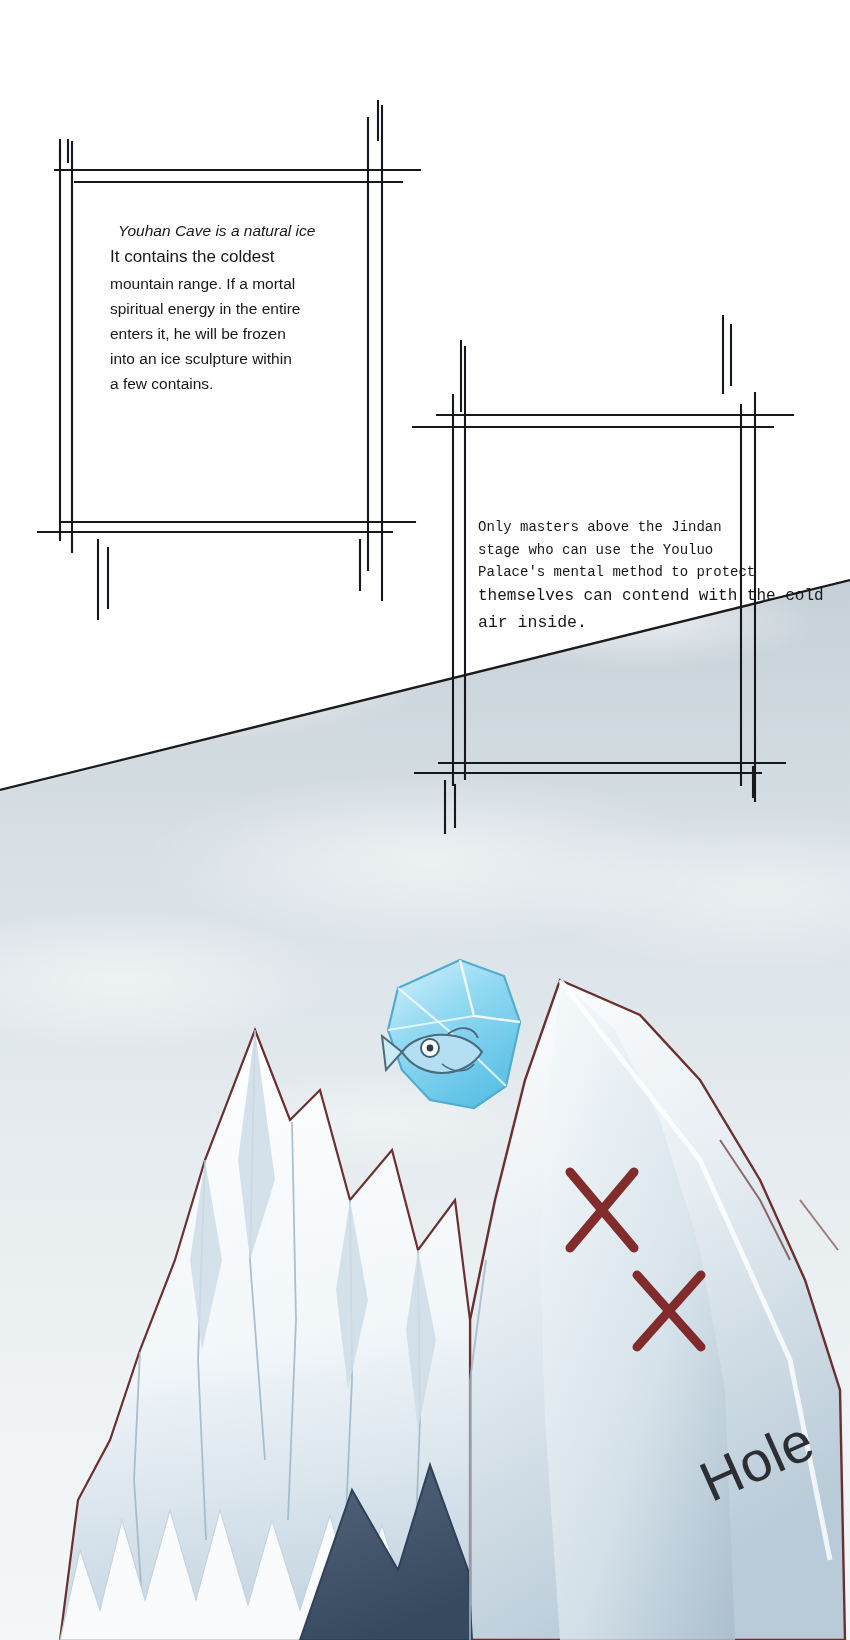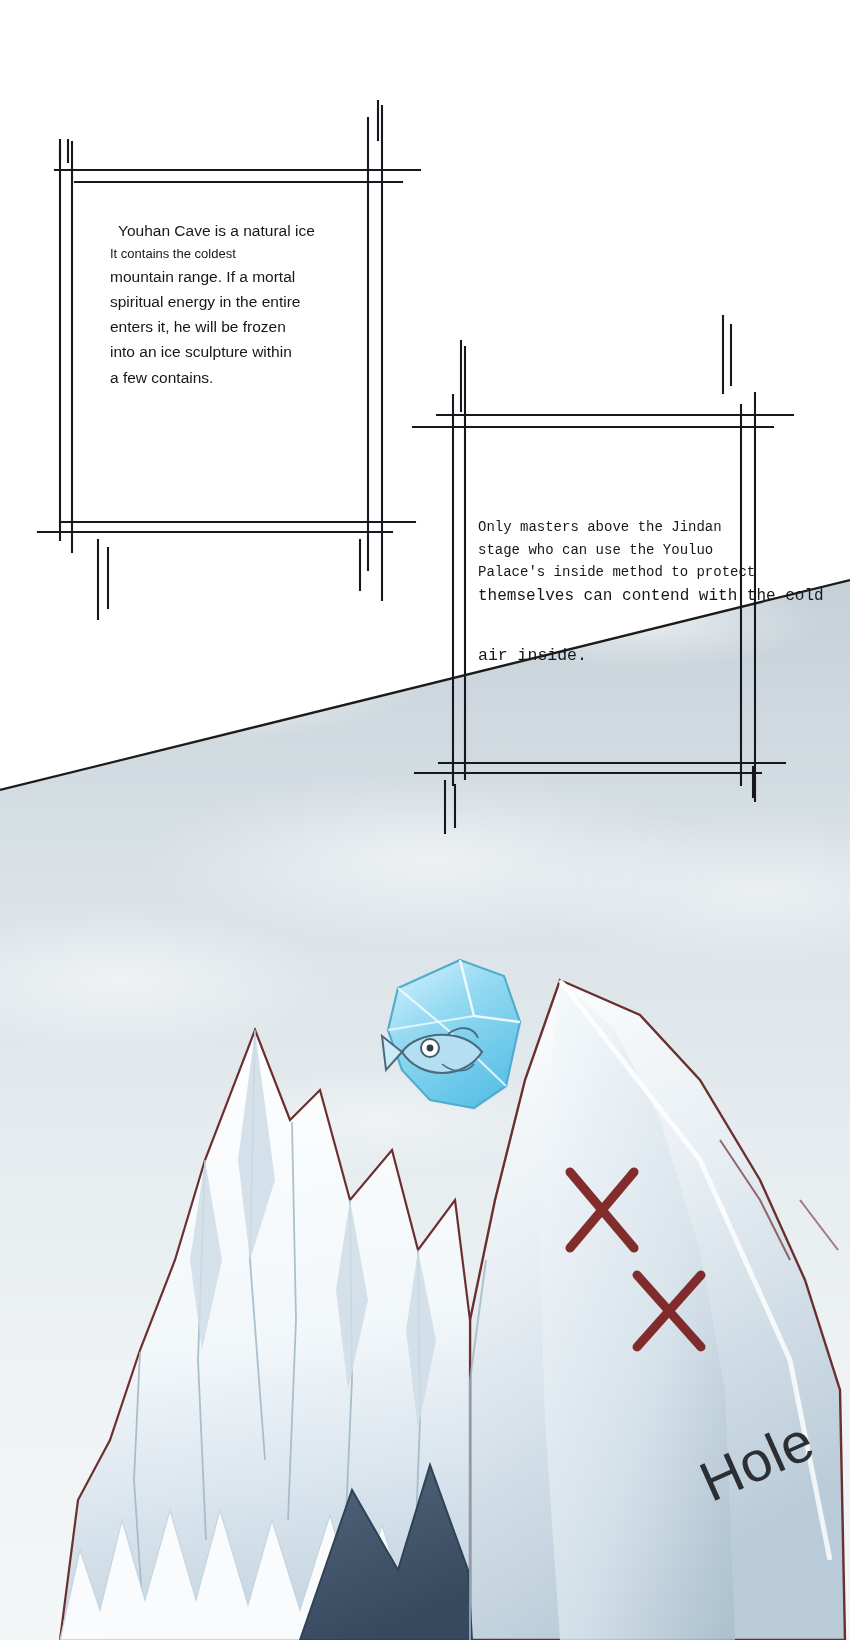"Youhan Cave is a natural" #caption-one .l1 { font-style: none -> italic }
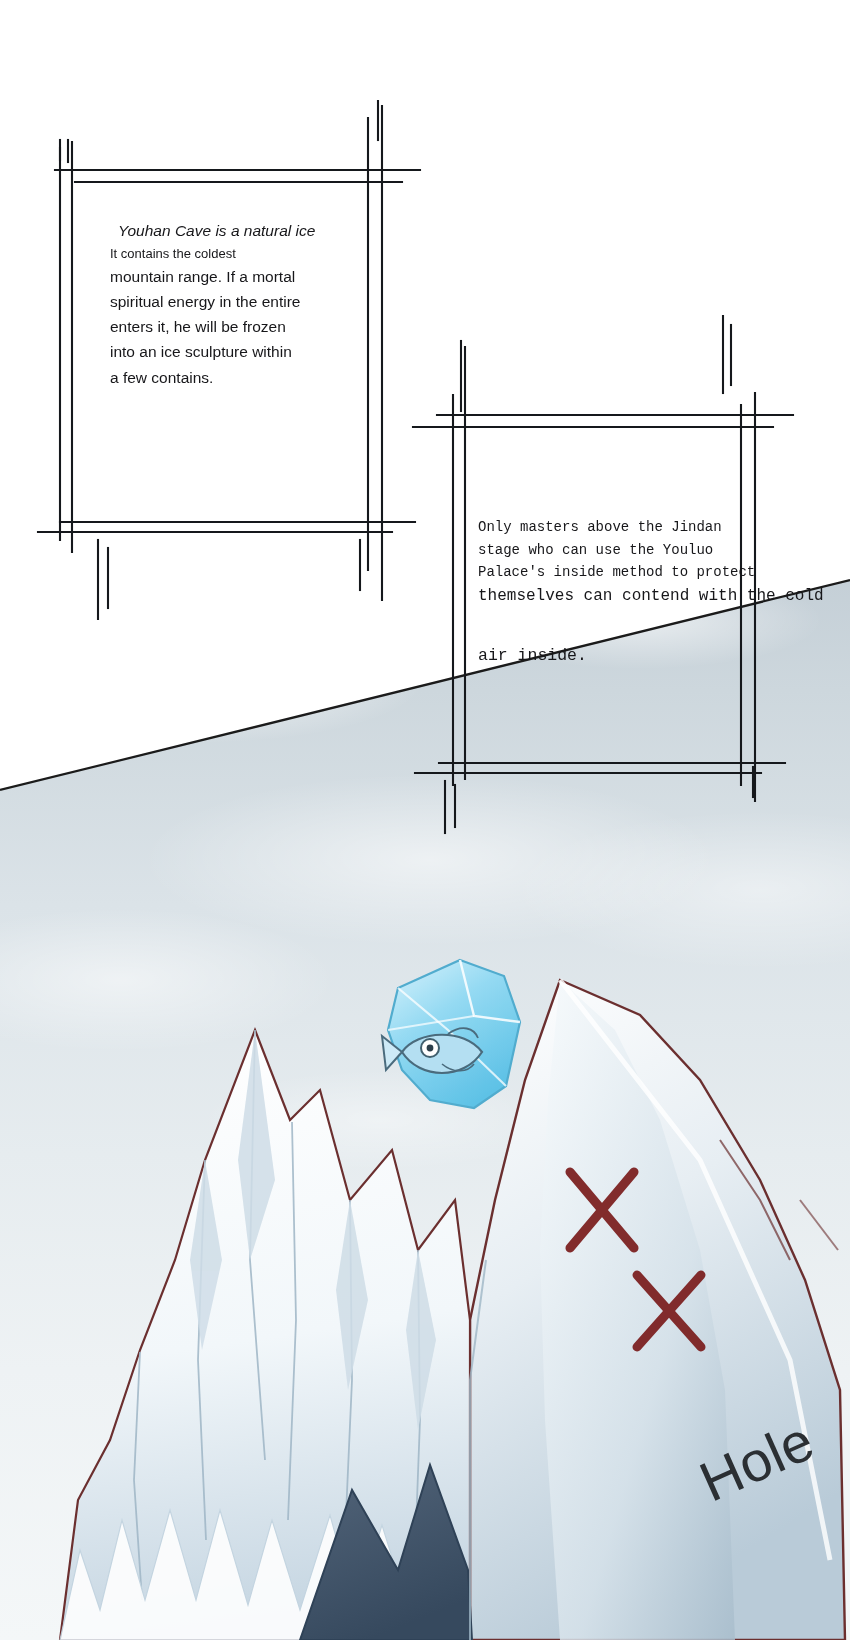"It contains the coldest" #caption-one .big { font-size: 13px -> 17px }
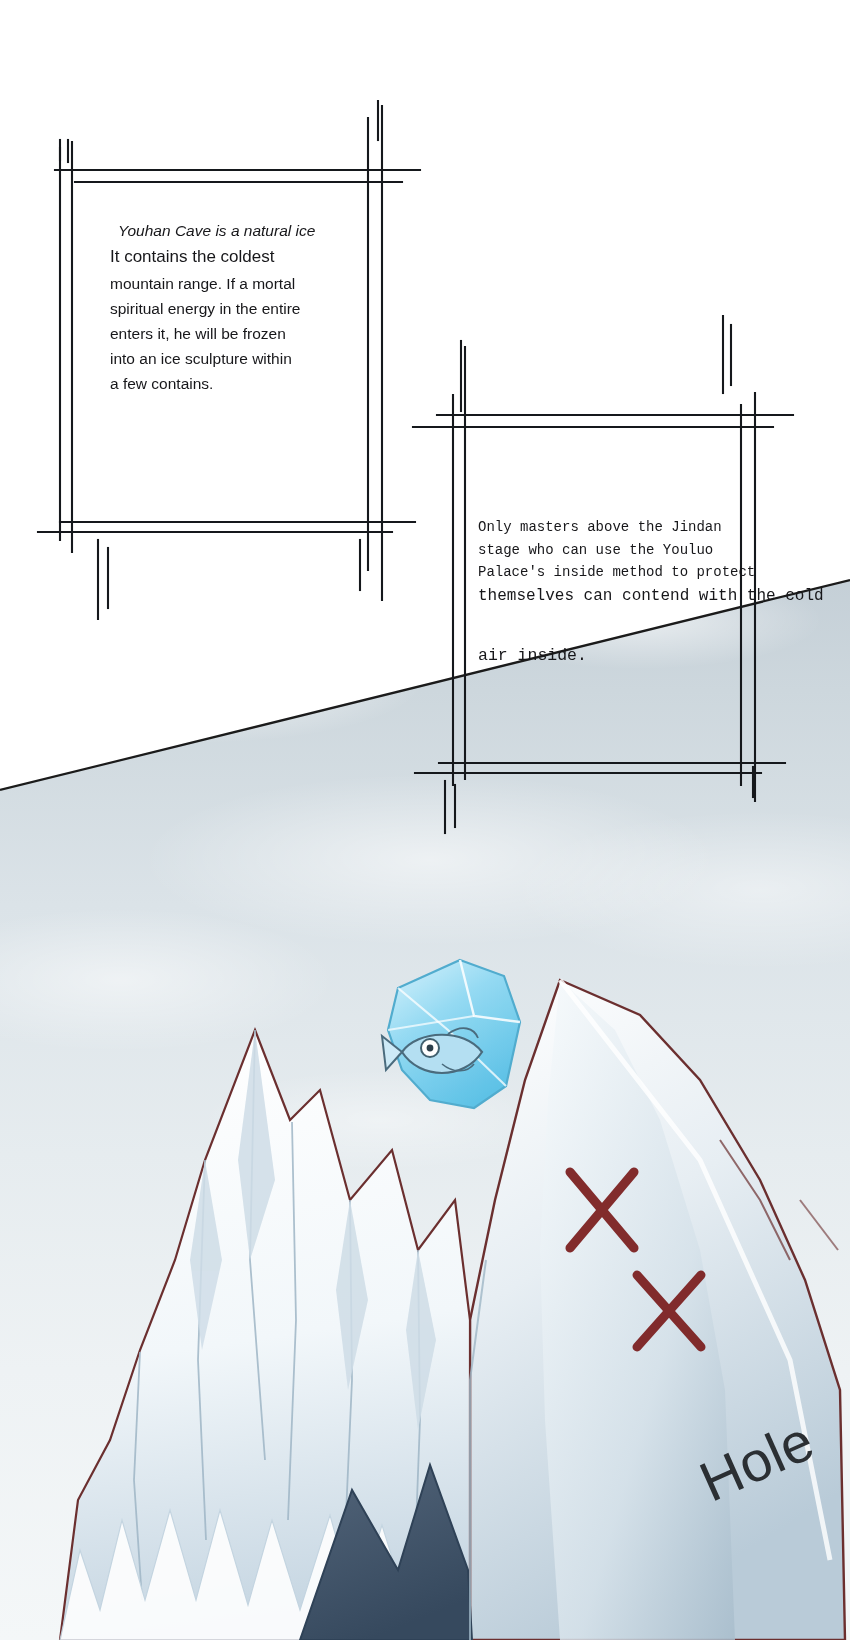"Palace's inside method to protect" span.l { text: inside -> mental }
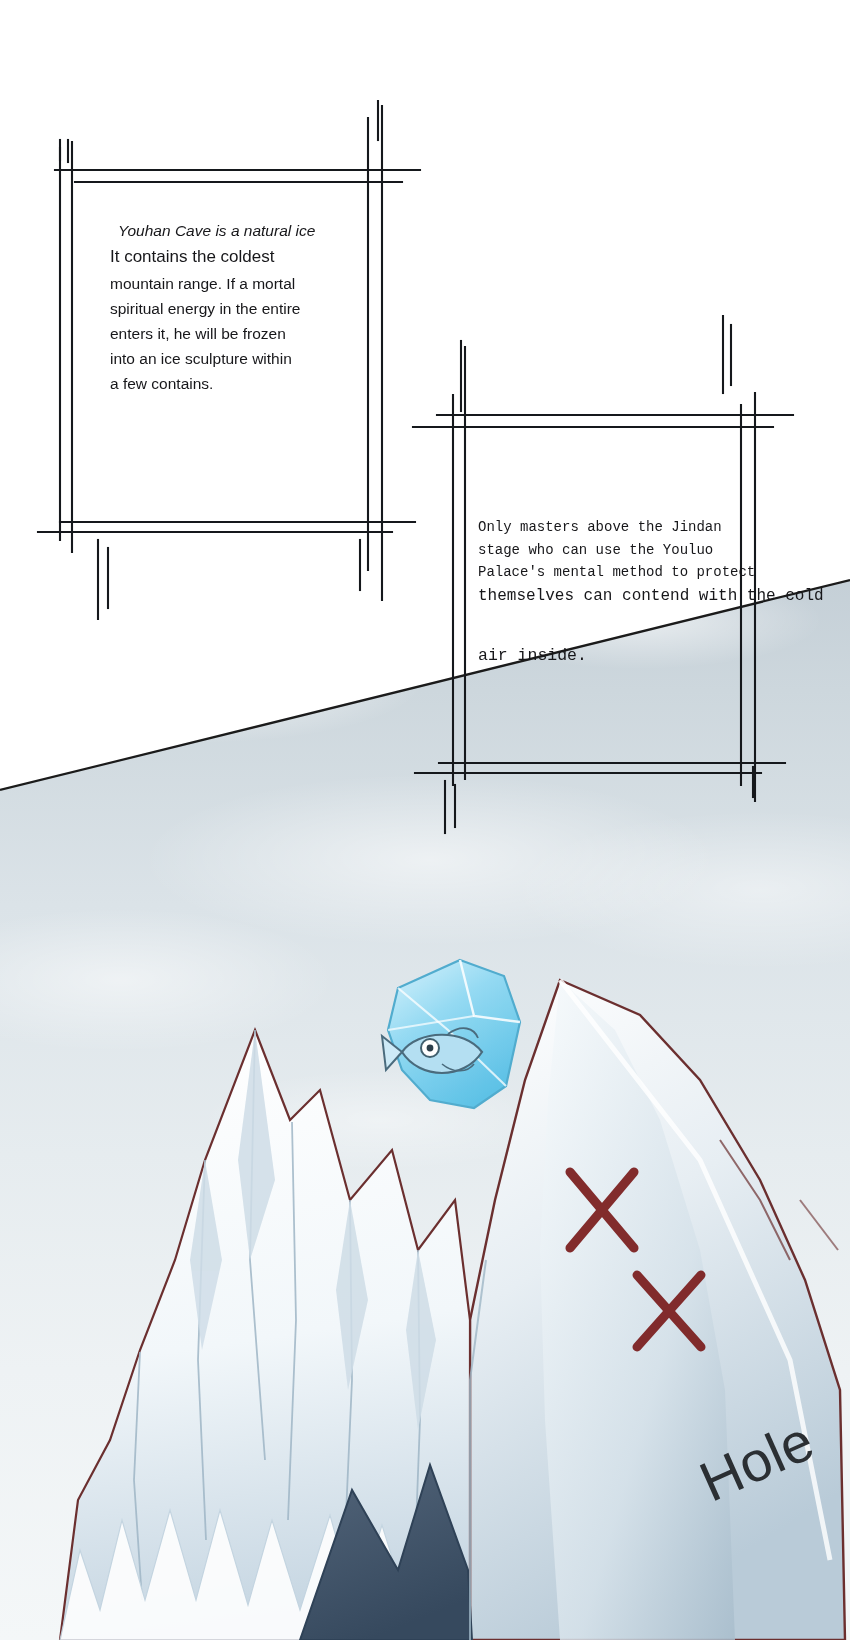"air inside." #caption-two .big { margin-top: 33px -> none }
